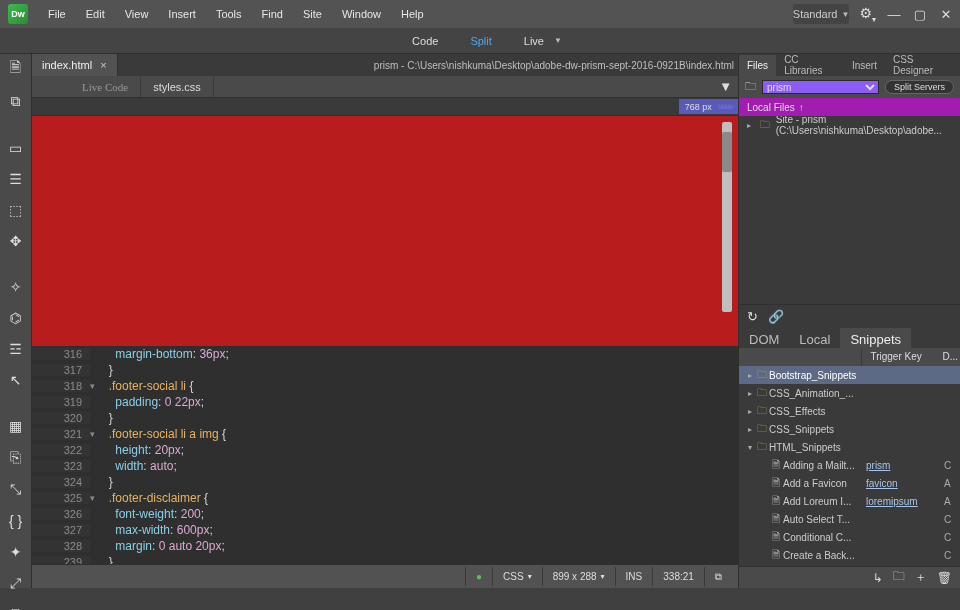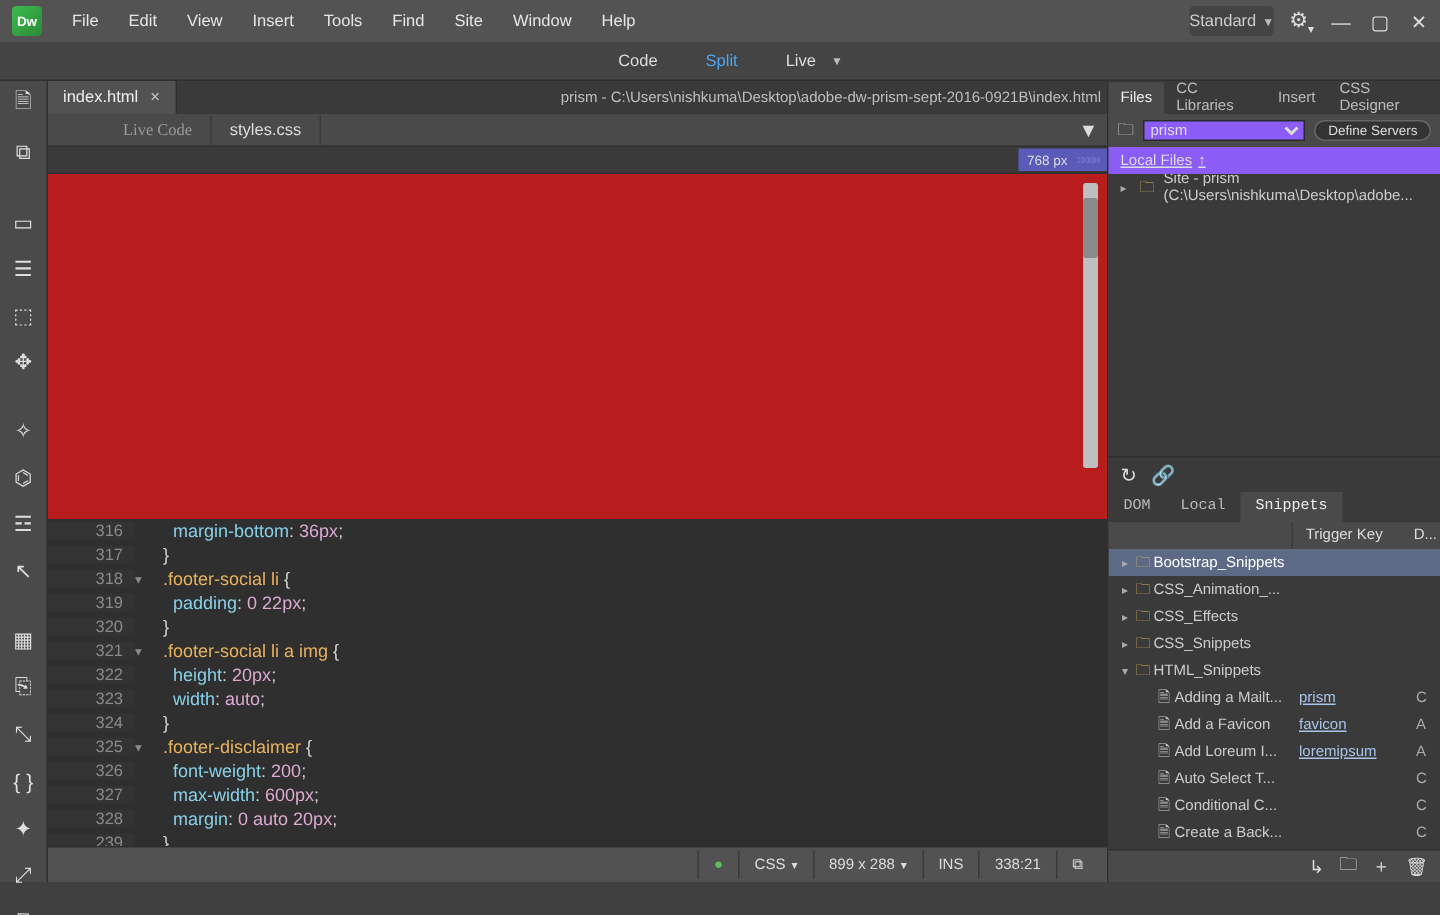"Define Servers" span.btn-define { text: Define -> Split }
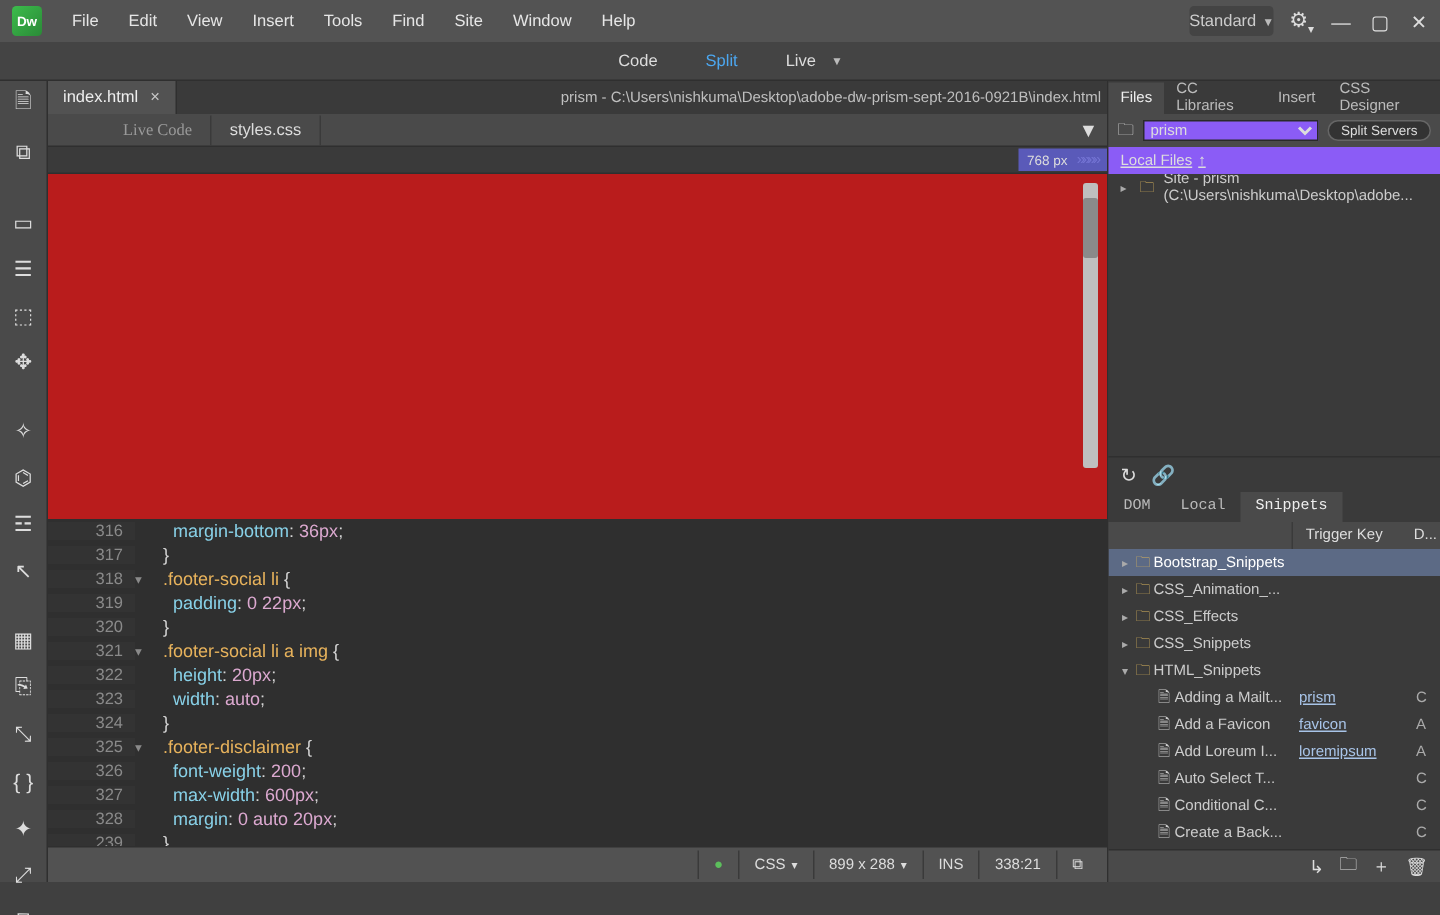"Local Files" .local-files-label { background: #8b5cf6 -> #a21caf; text-decoration: underline -> none }
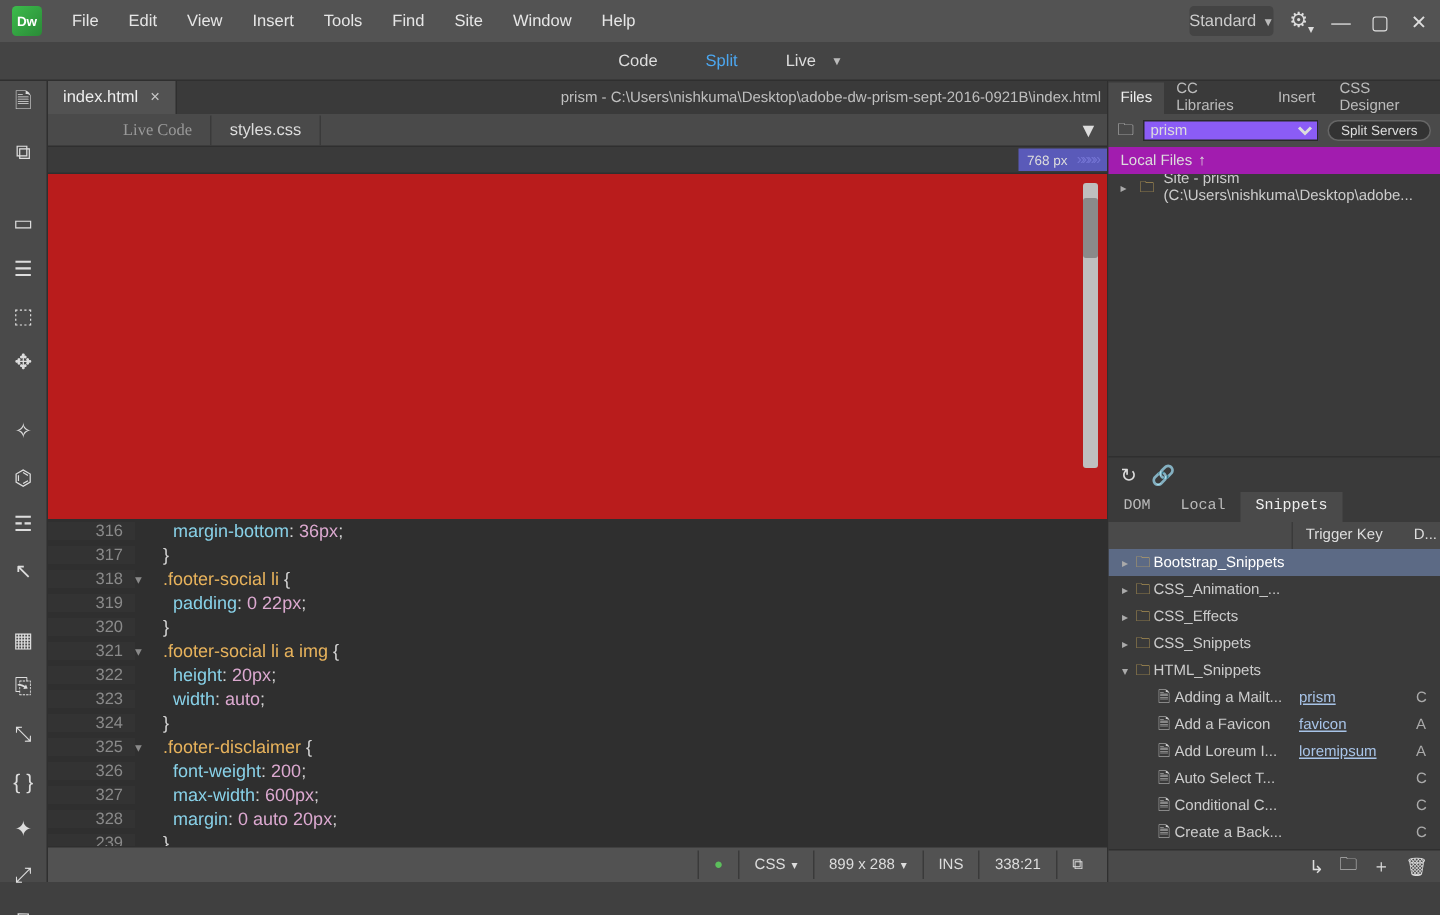"DOM" .snip-tabs .tab { font-family: Liberation Mono, monospace -> none; font-size: 10px -> 13px }
